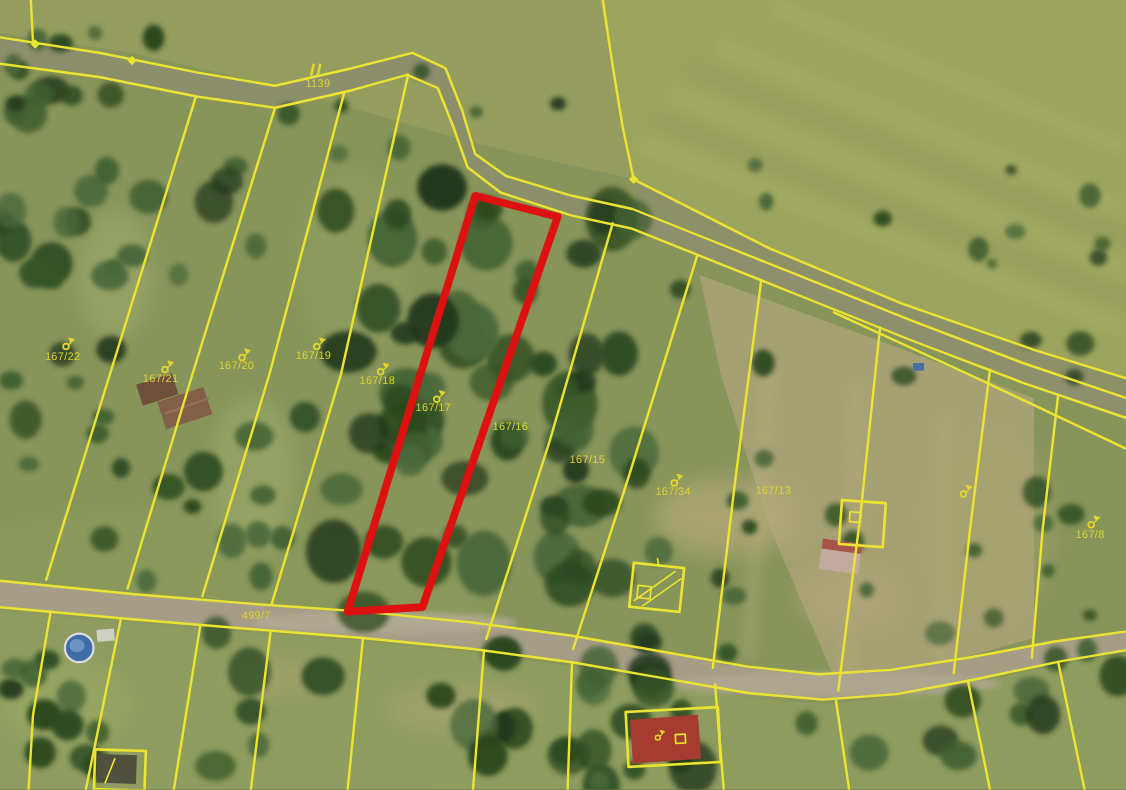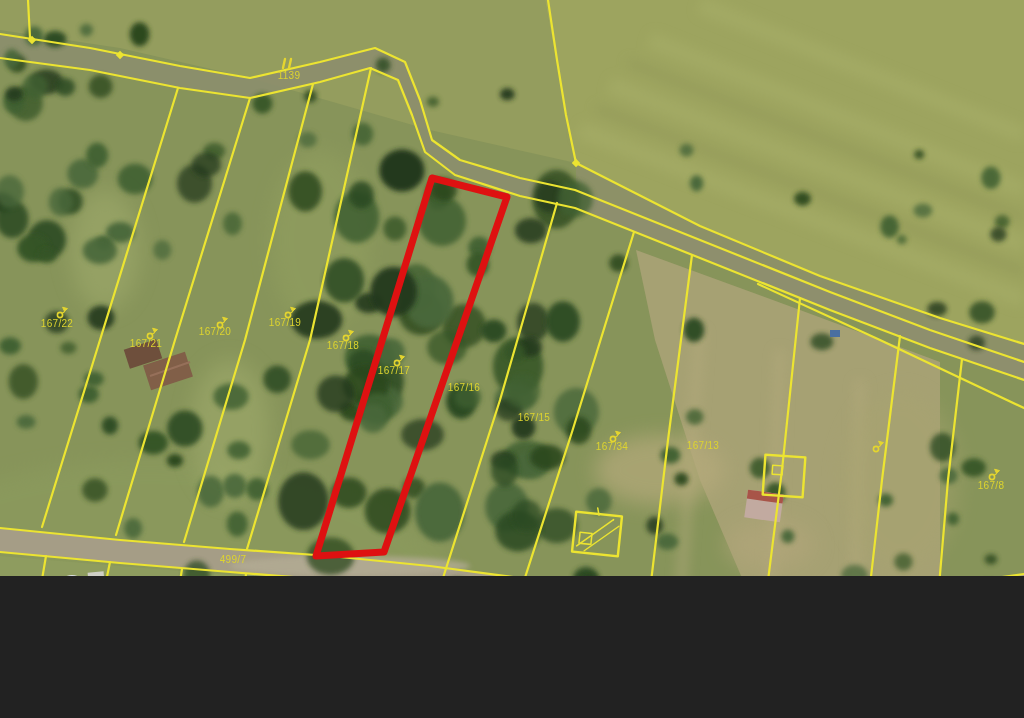"1139" .stage { height: 576px -> 718px }
